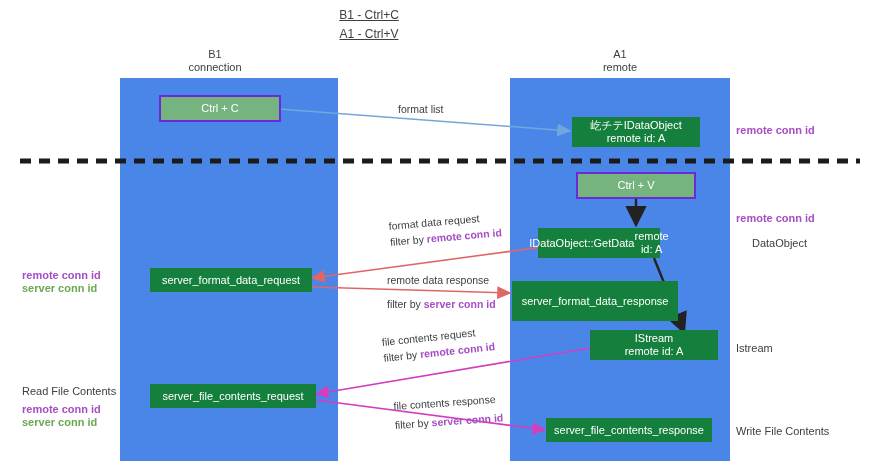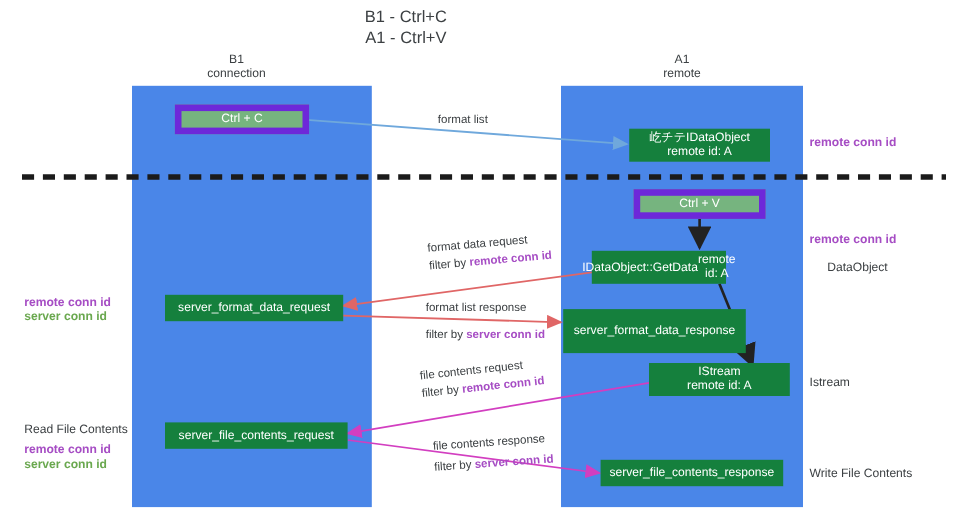"B1 - Ctrl+C" .title { font-size: 15px -> 12px; text-decoration: none -> underline }
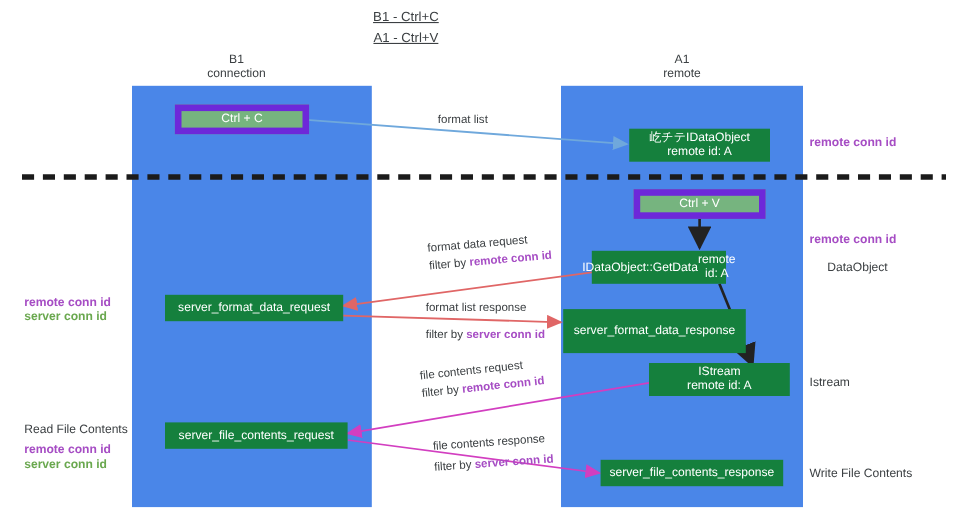"Ctrl + C" .node.green { border: 6px solid #6d28d9 -> 2px solid #6d28d9 }
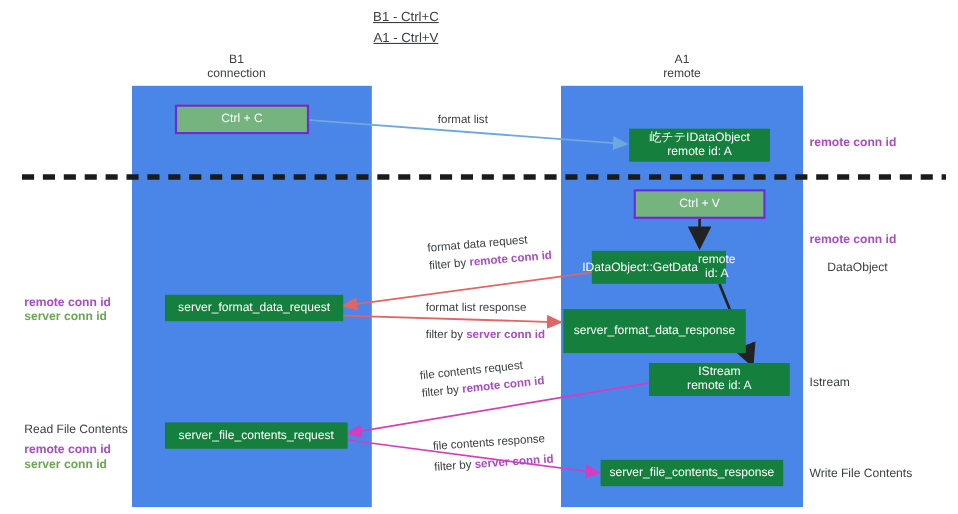"format list response" div { text: format list -> remote data }
